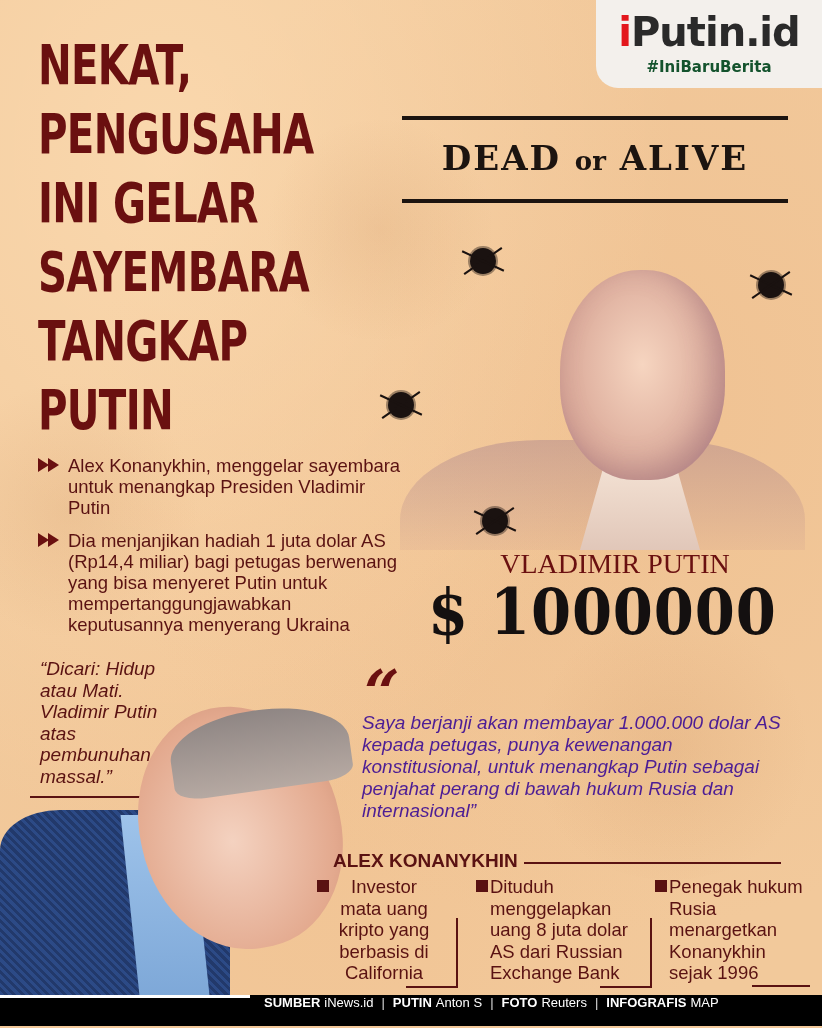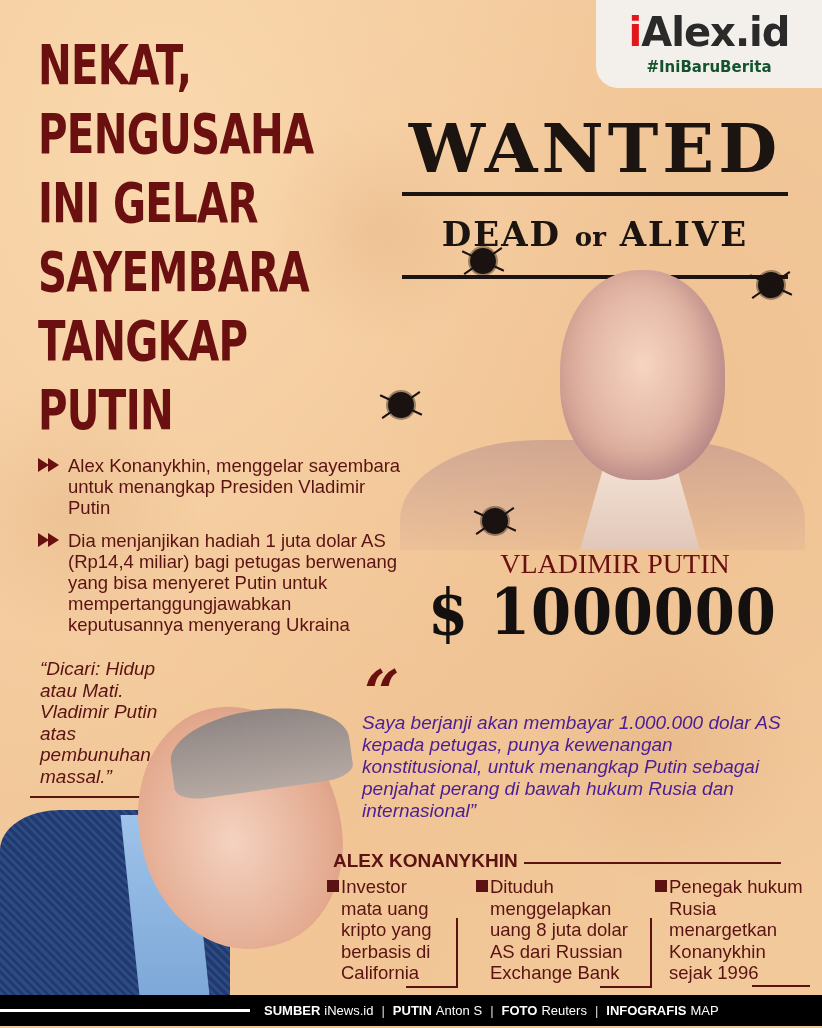"Alex.id" span { text: Alex.id -> Putin.id }
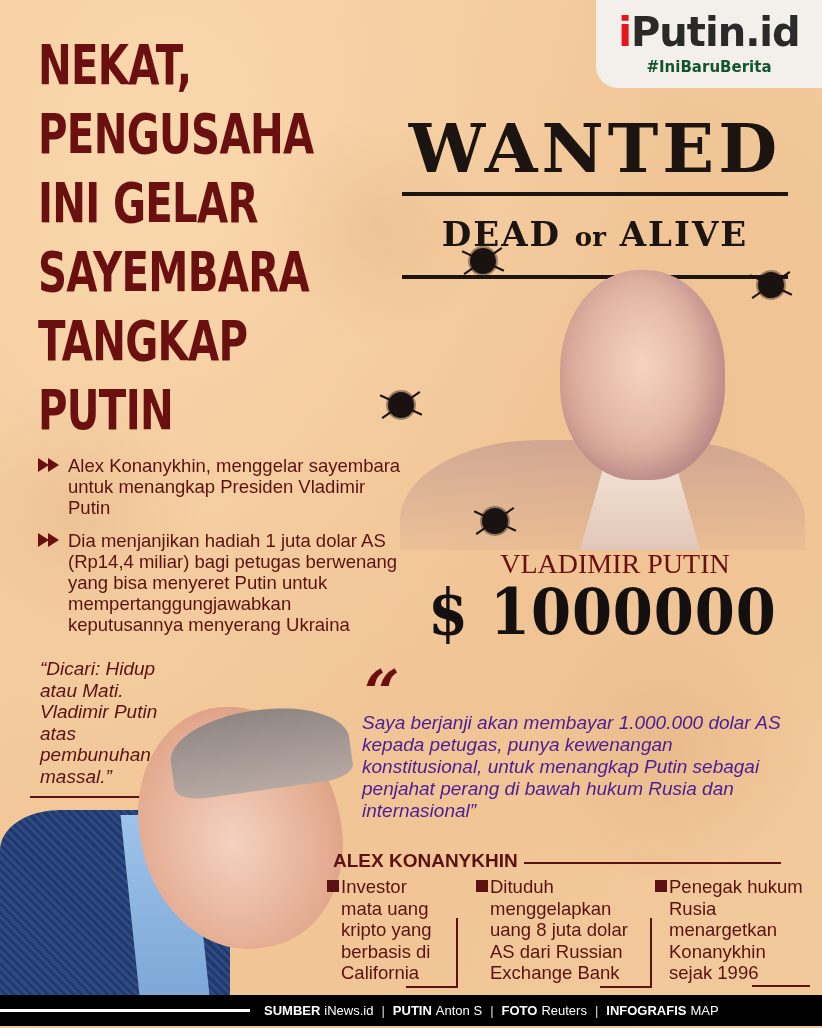"WANTED" div.wanted-title { html: <div>WANTED</div> -> none }
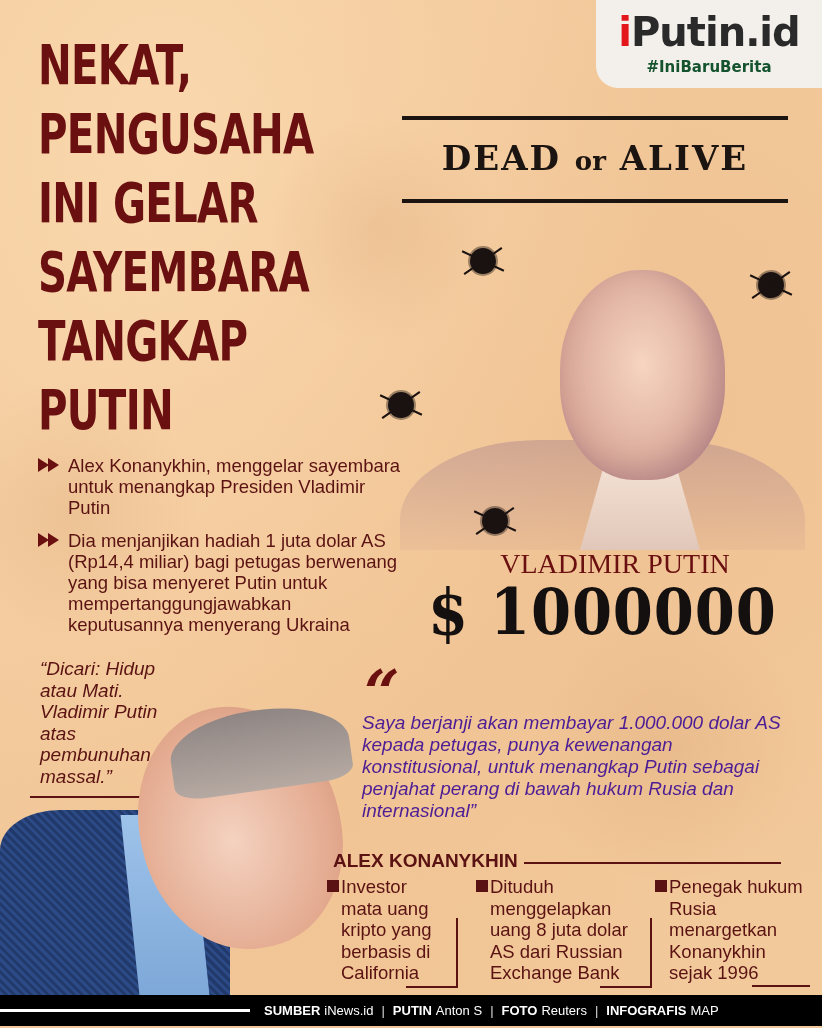"Investor mata uang kripto yang" div.fact { left: 327px -> 317px; text-align: none -> center }
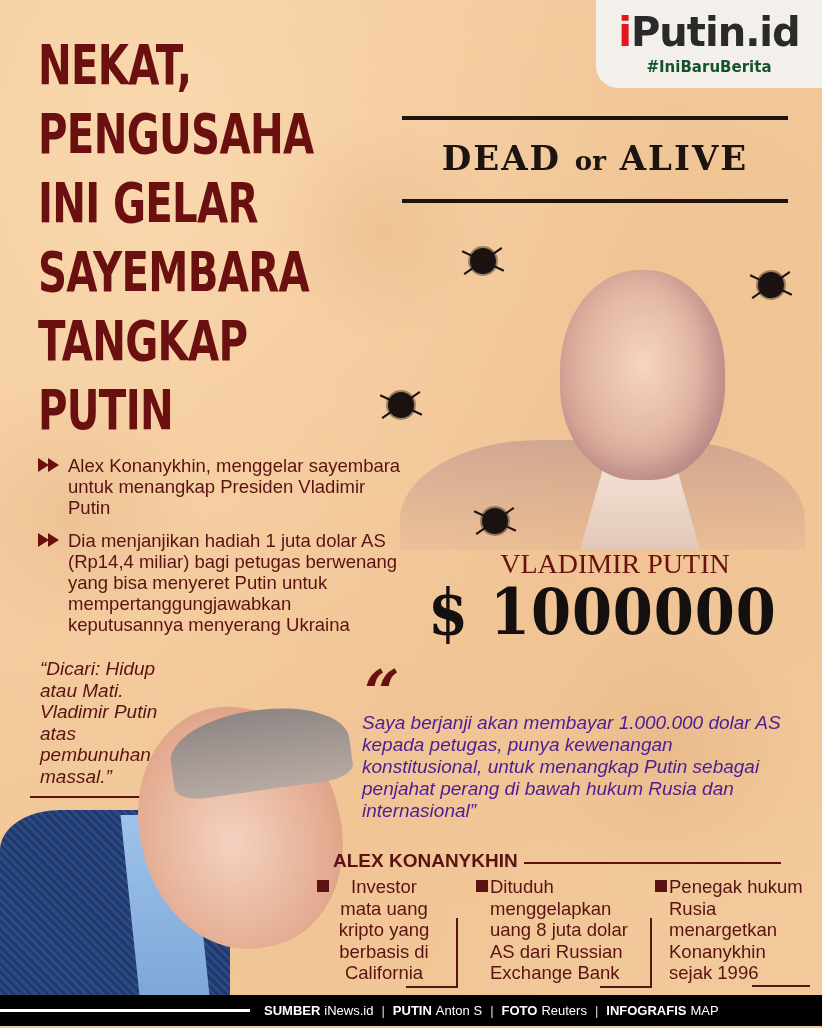"SUMBER" .footer { align-items: center -> flex-start }
